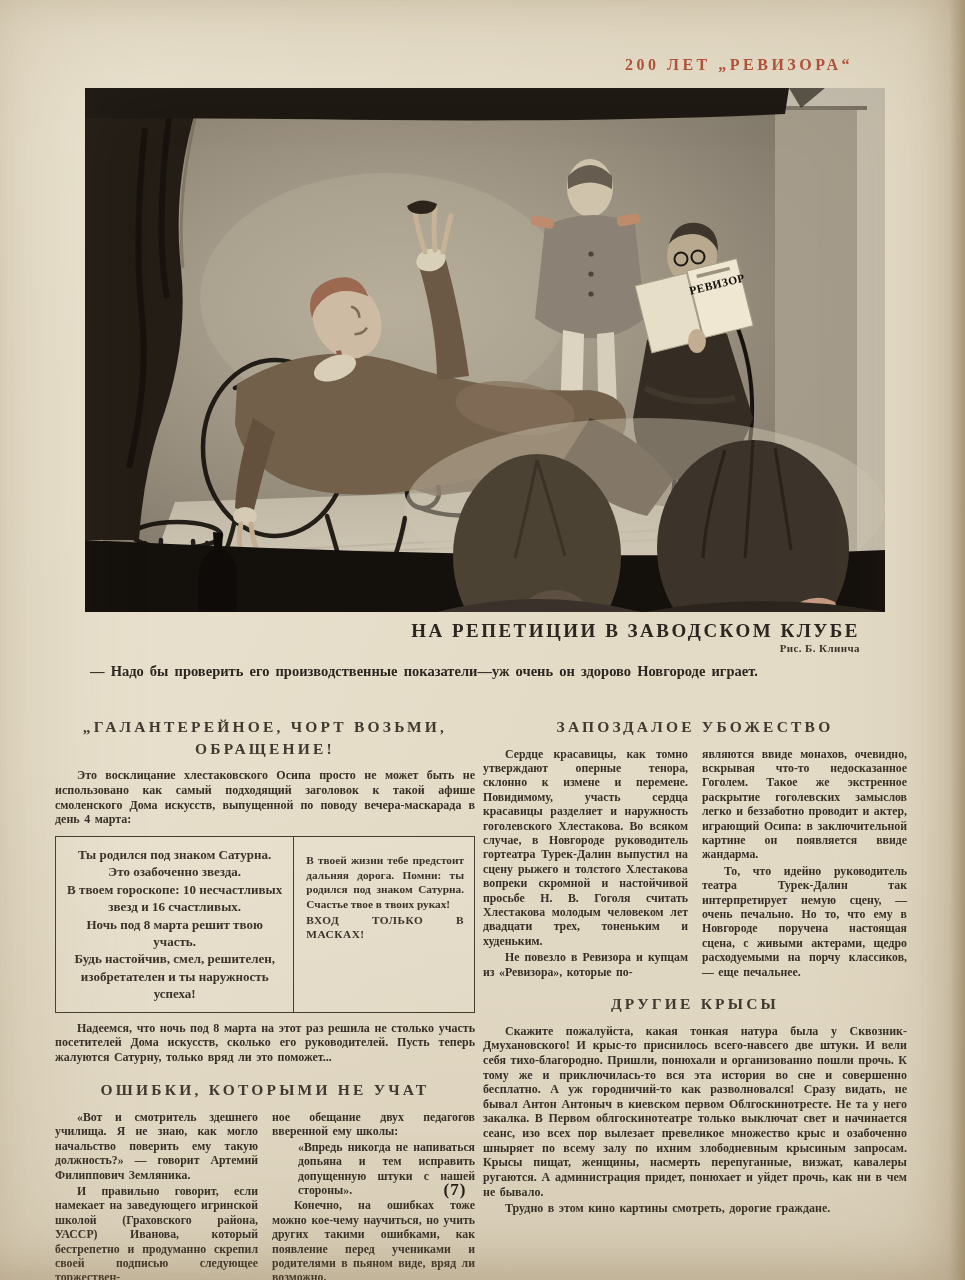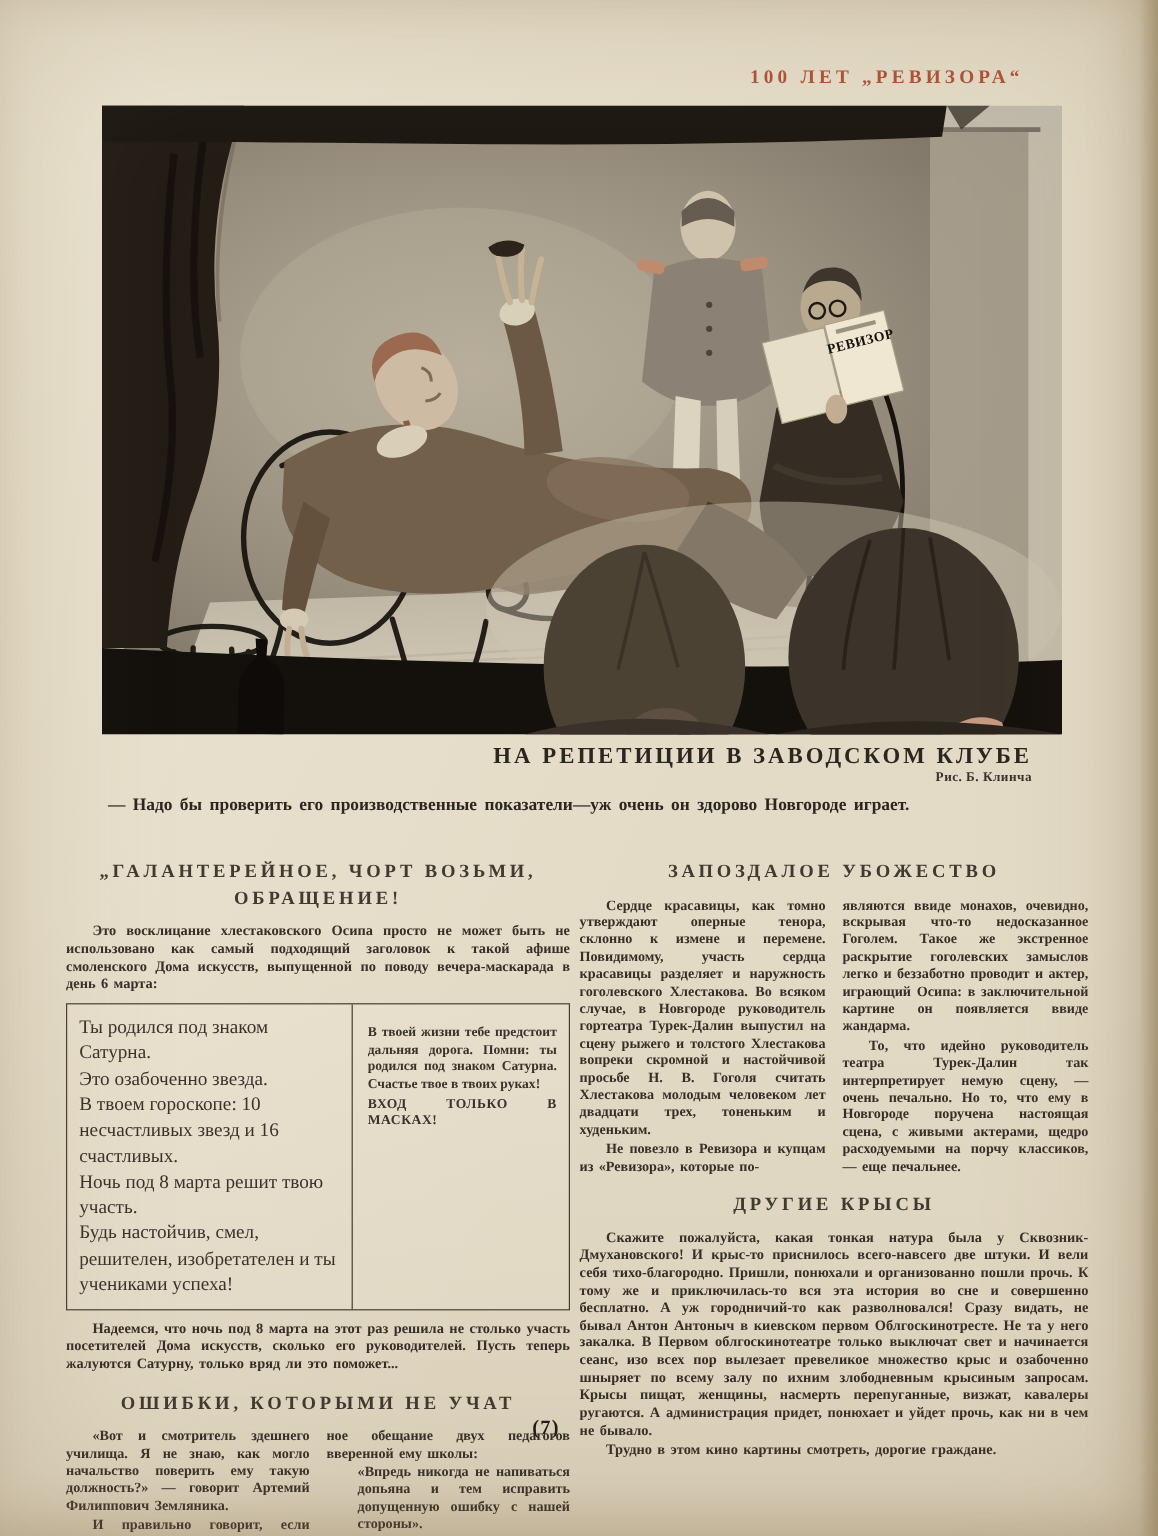"100 ЛЕТ „РЕВИЗОРА“" div.header-red { text: 100 -> 200 }
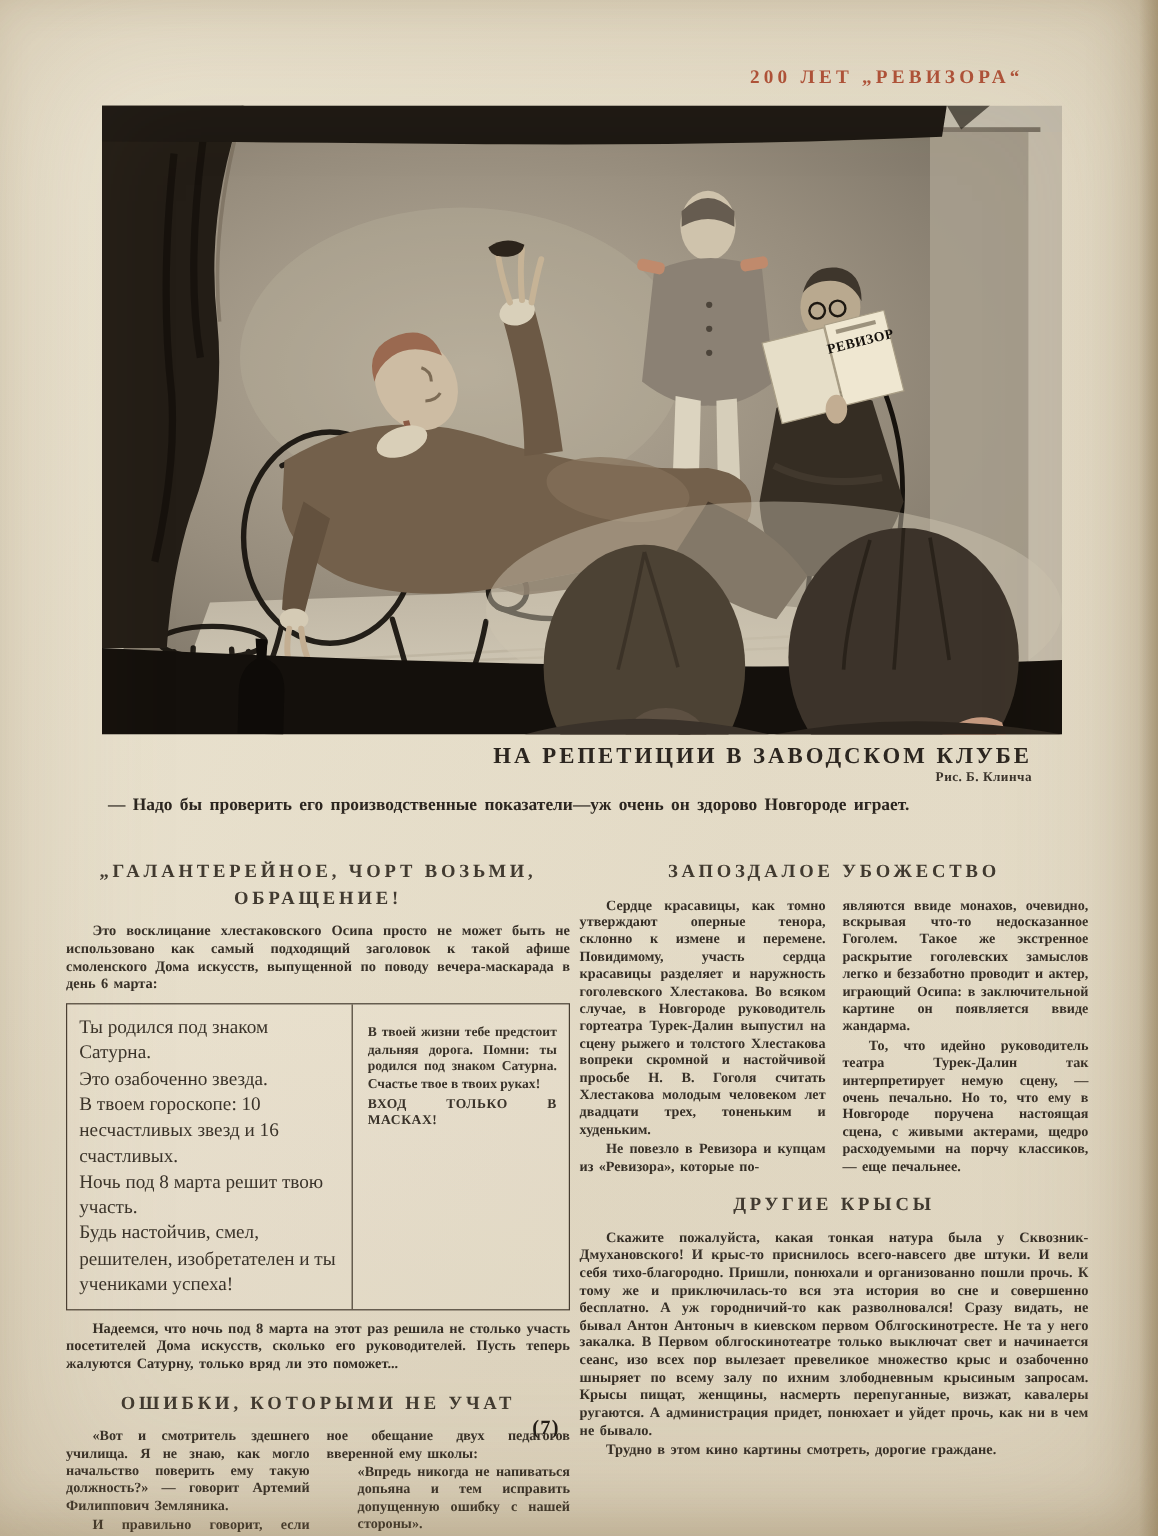"Это восклицание хлестаковского Осипа" p.body { text: 6 -> 4 }
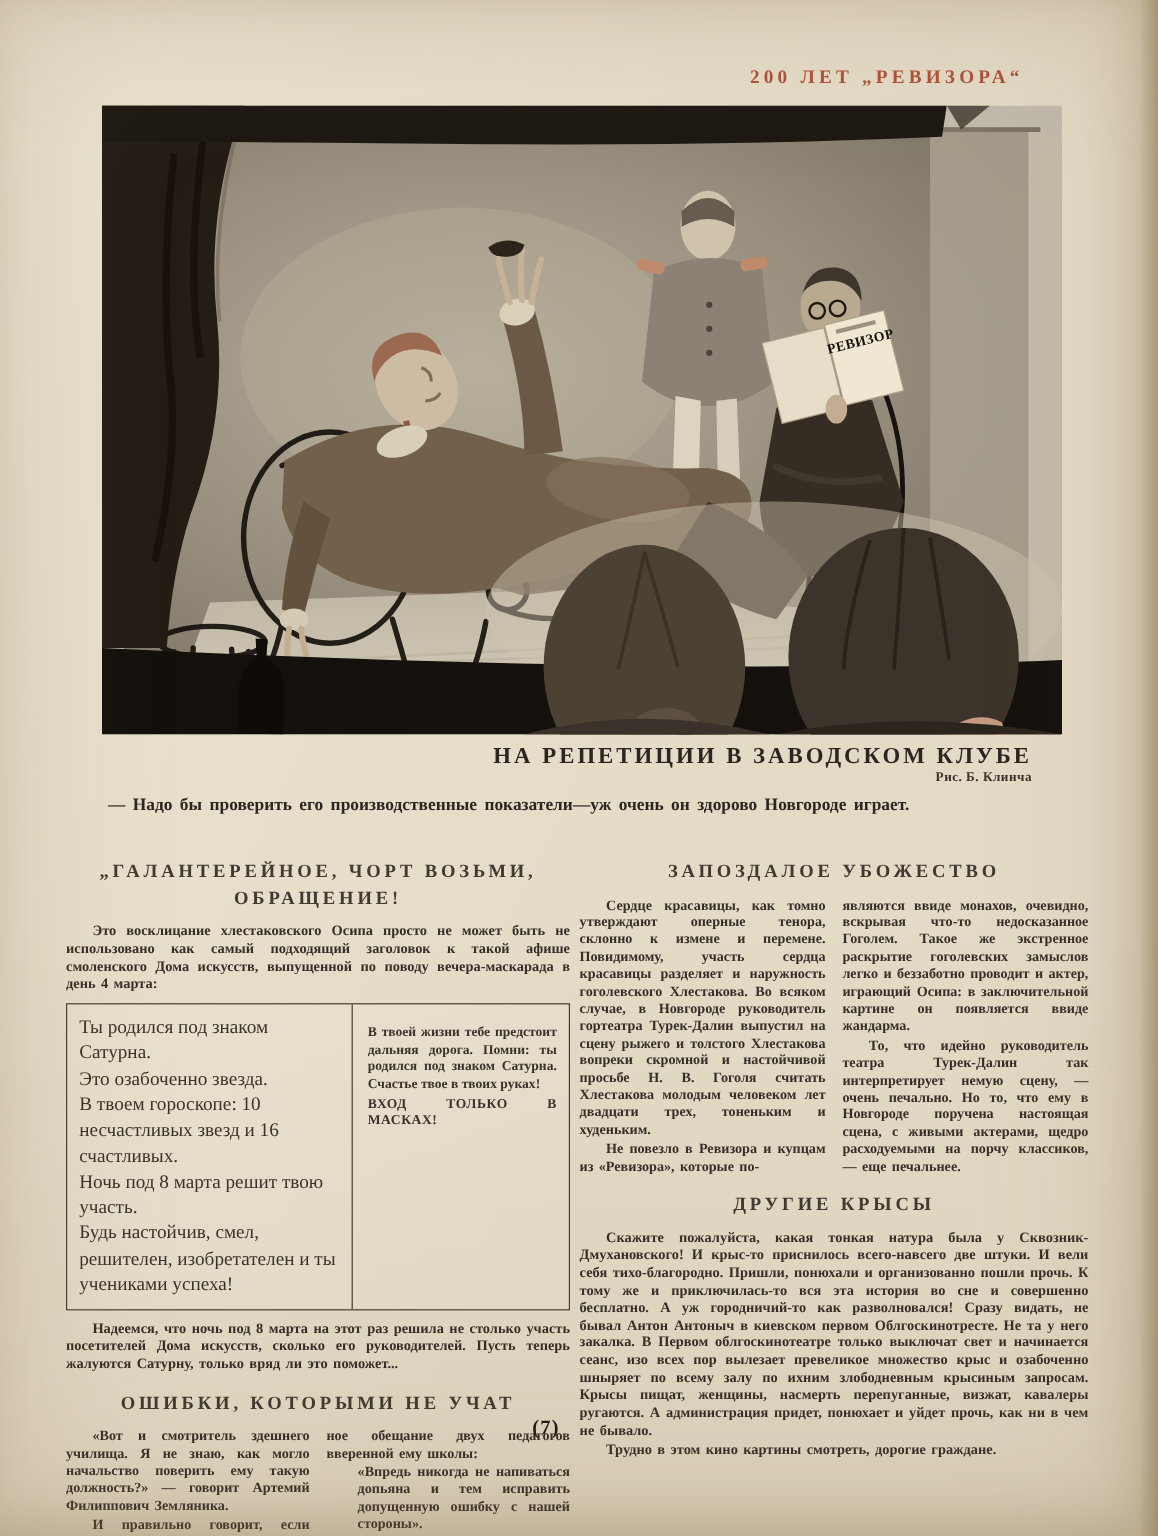"Ты родился под знаком Сатурна." .horoscope-box .cell-left { font-size: 16px -> 13px; font-weight: 400 -> 700; text-align: left -> center }
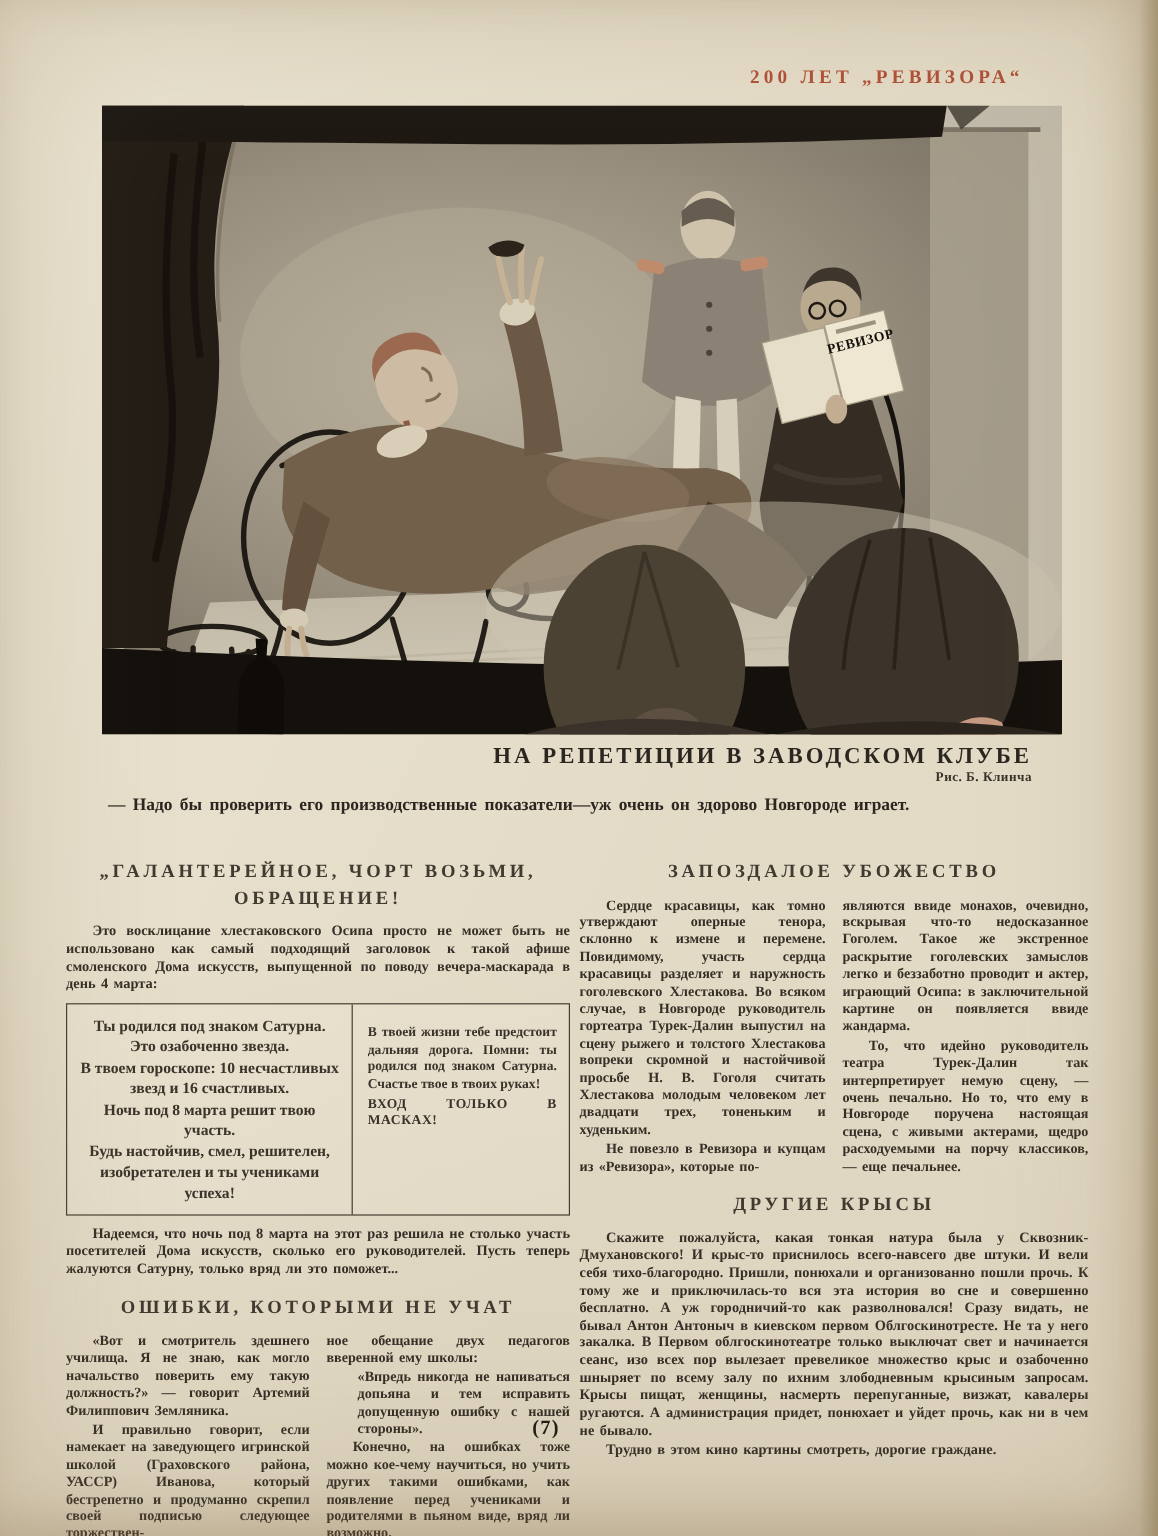"Будь настойчив, смел, решителен," div { text: учениками -> наружность }
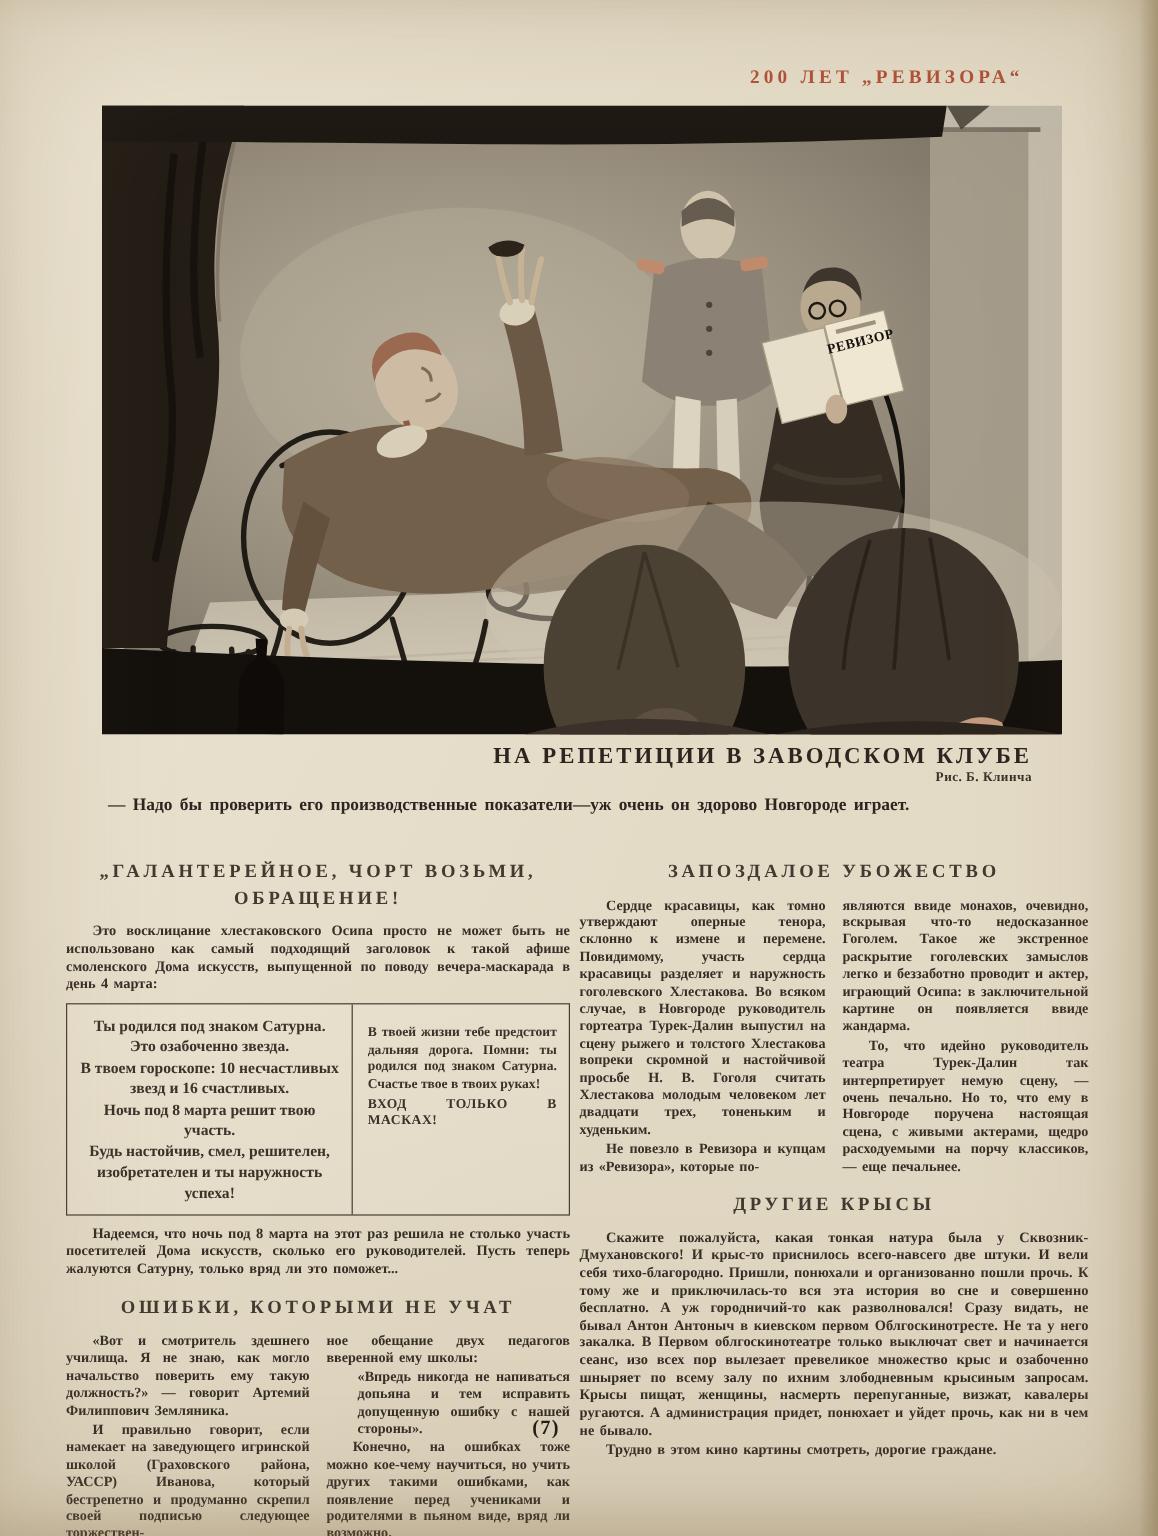"«Впредь никогда не напиваться допьяна" div.quote-ind { text: ошибку -> штуки }
